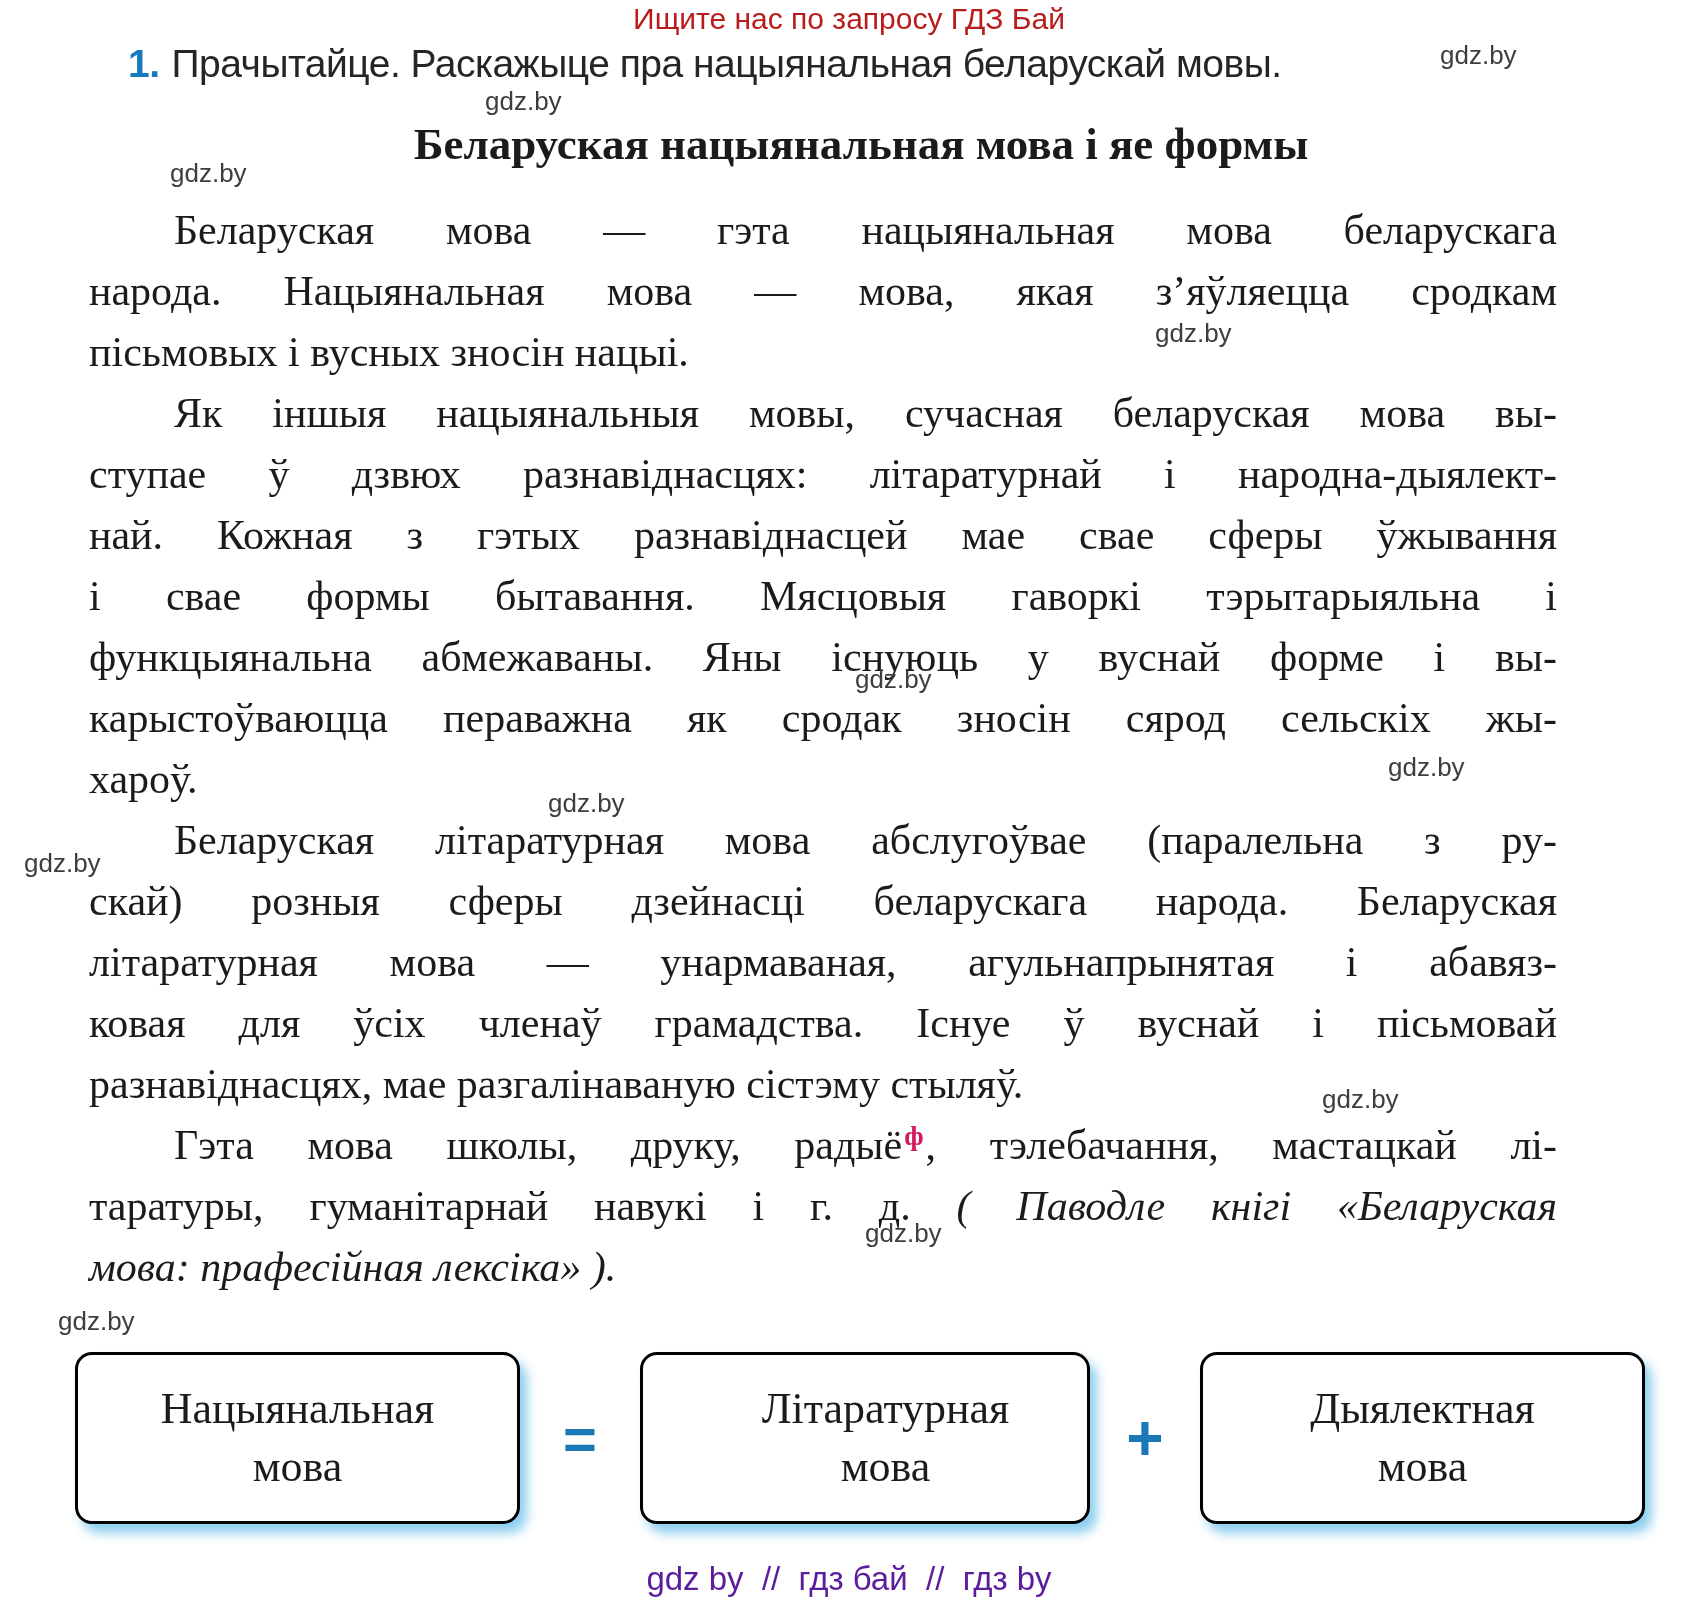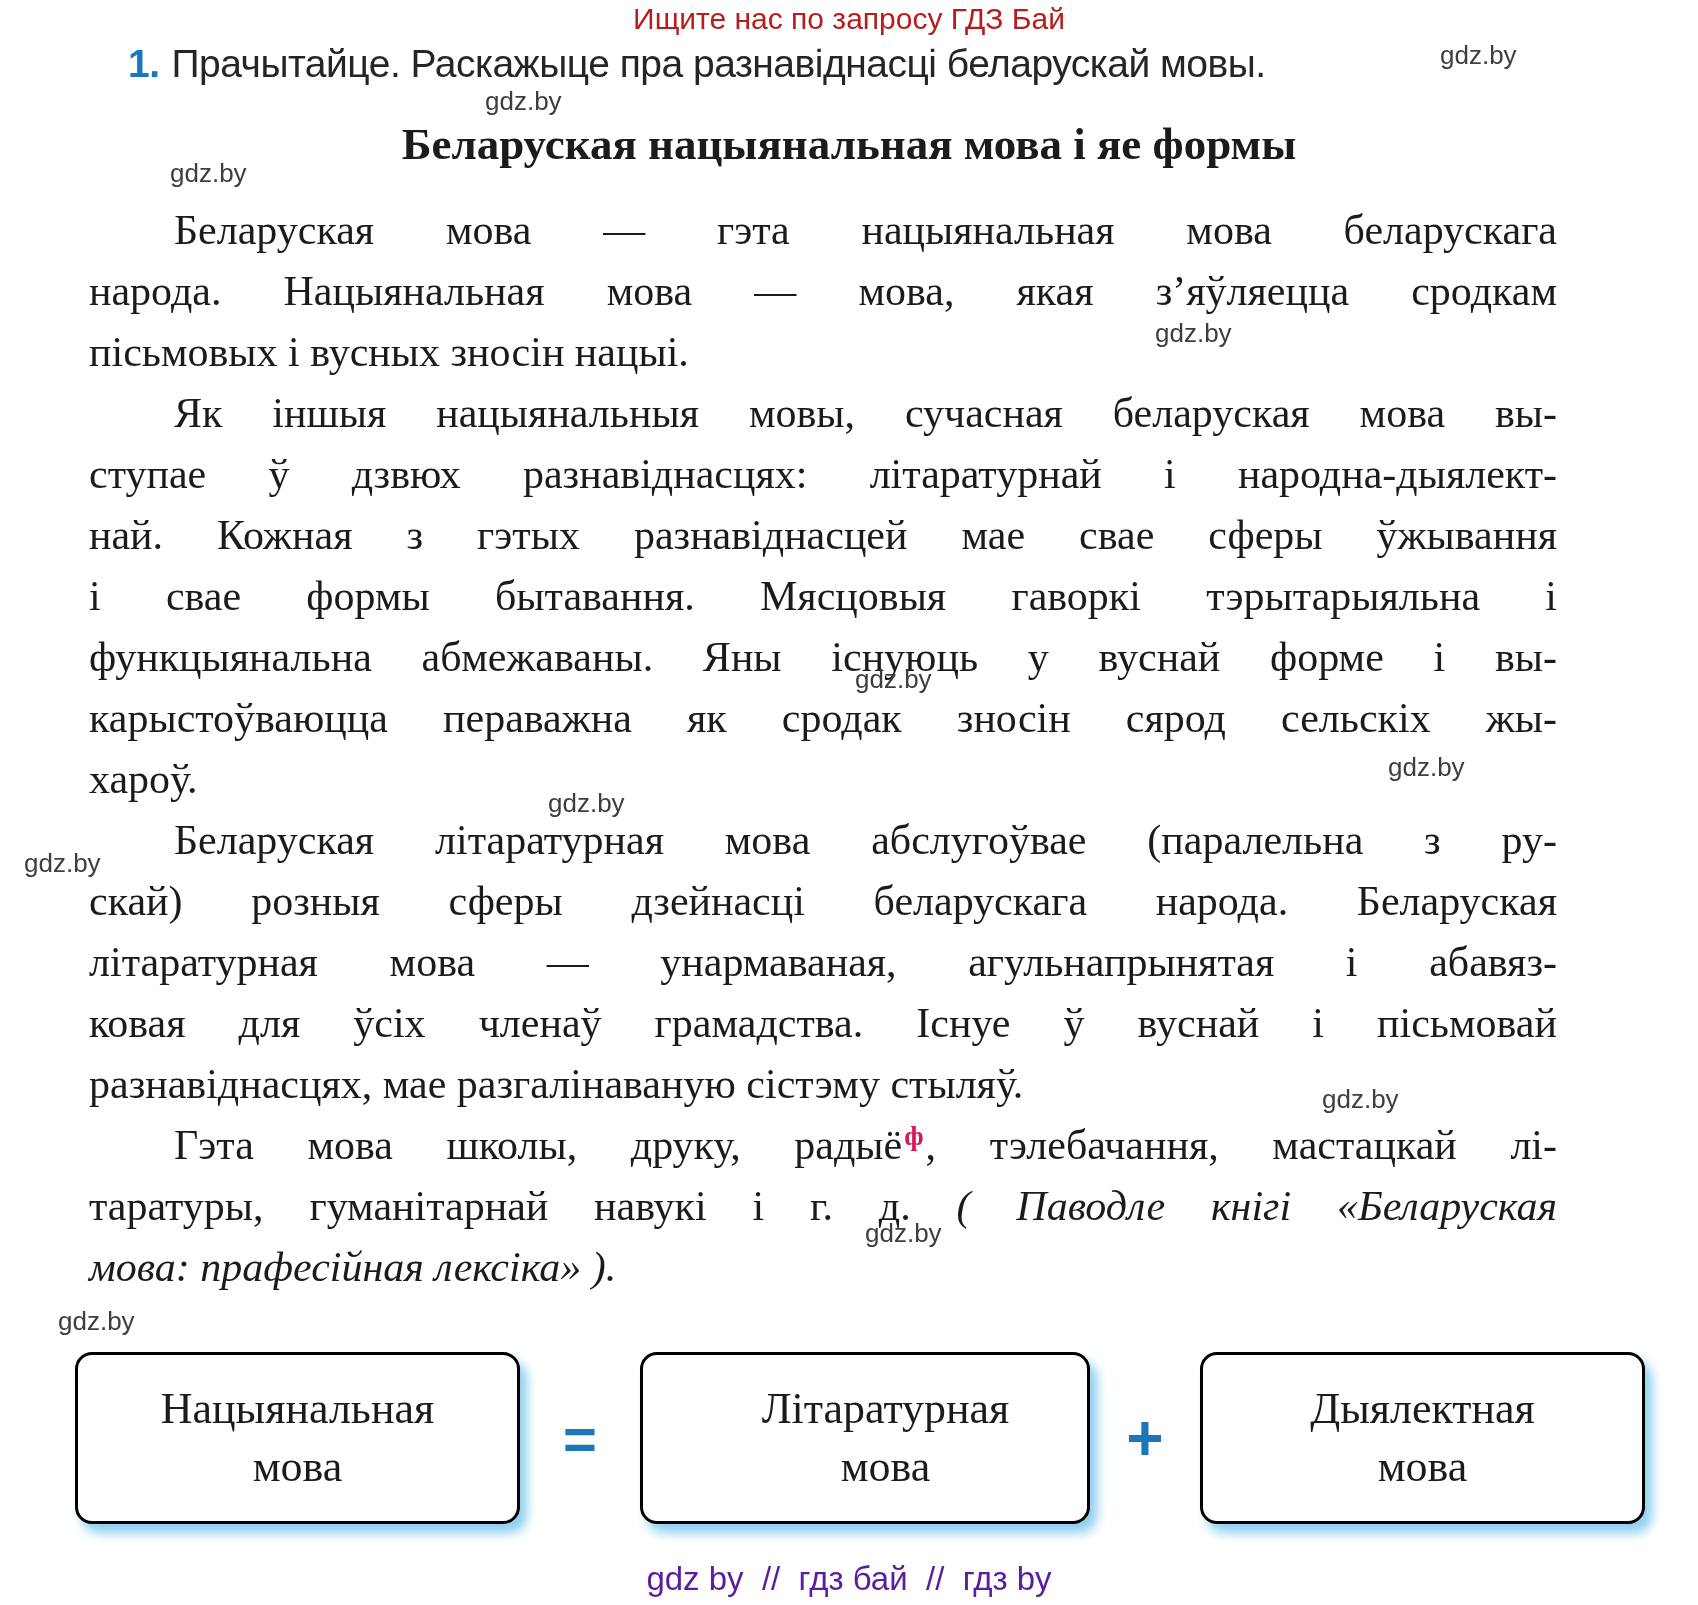"Прачытайце. Раскажыце пра разнавіднасці" span { text: разнавіднасці -> нацыянальная }
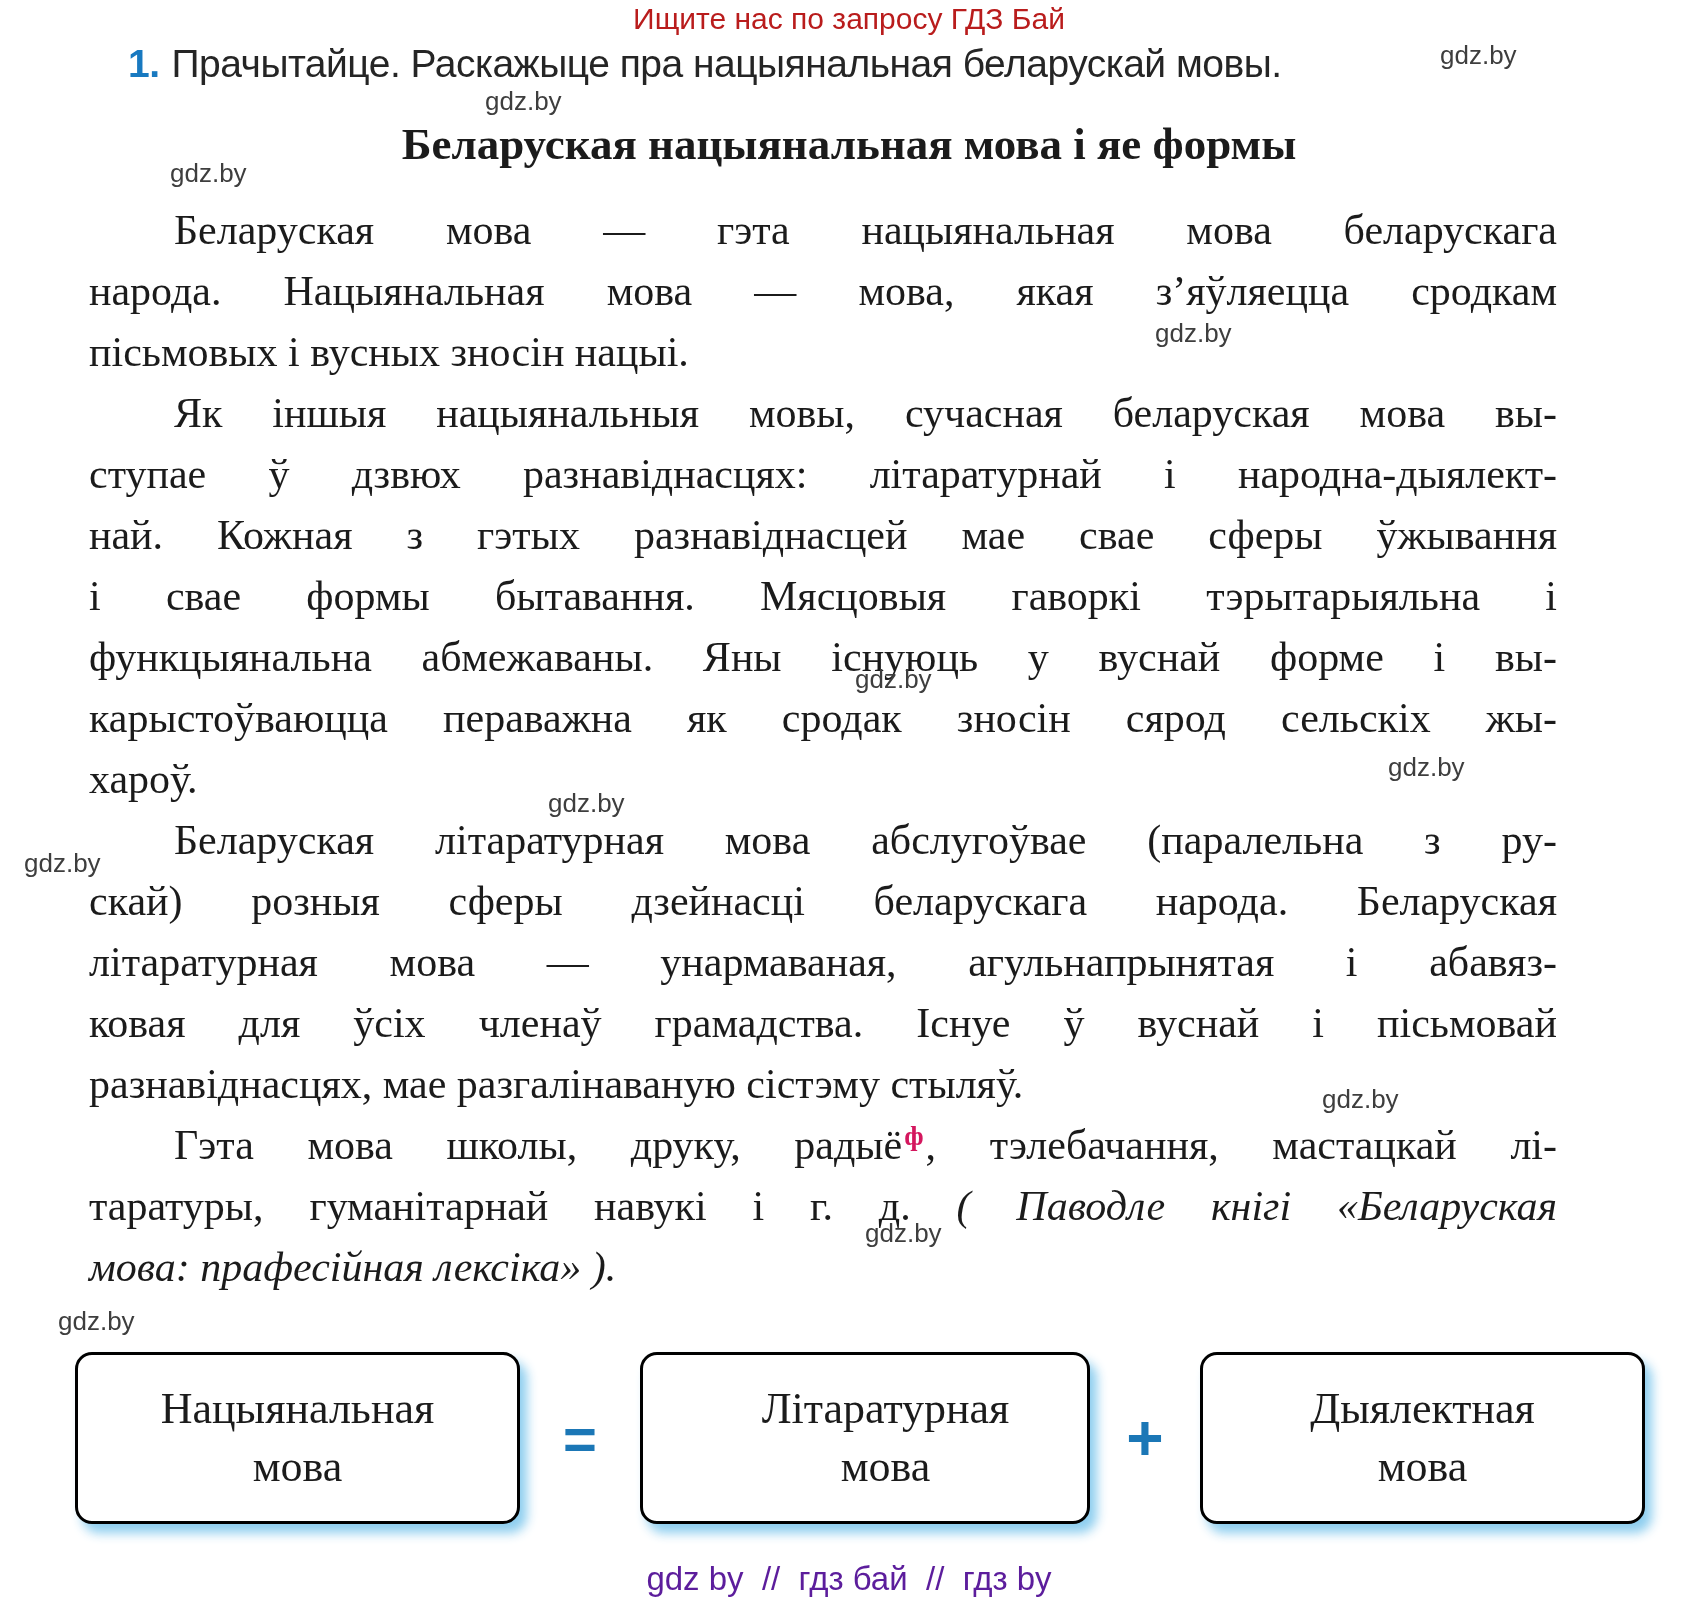"Беларуская нацыянальная мова і яе" .page-title { left: 33px -> 45px }
